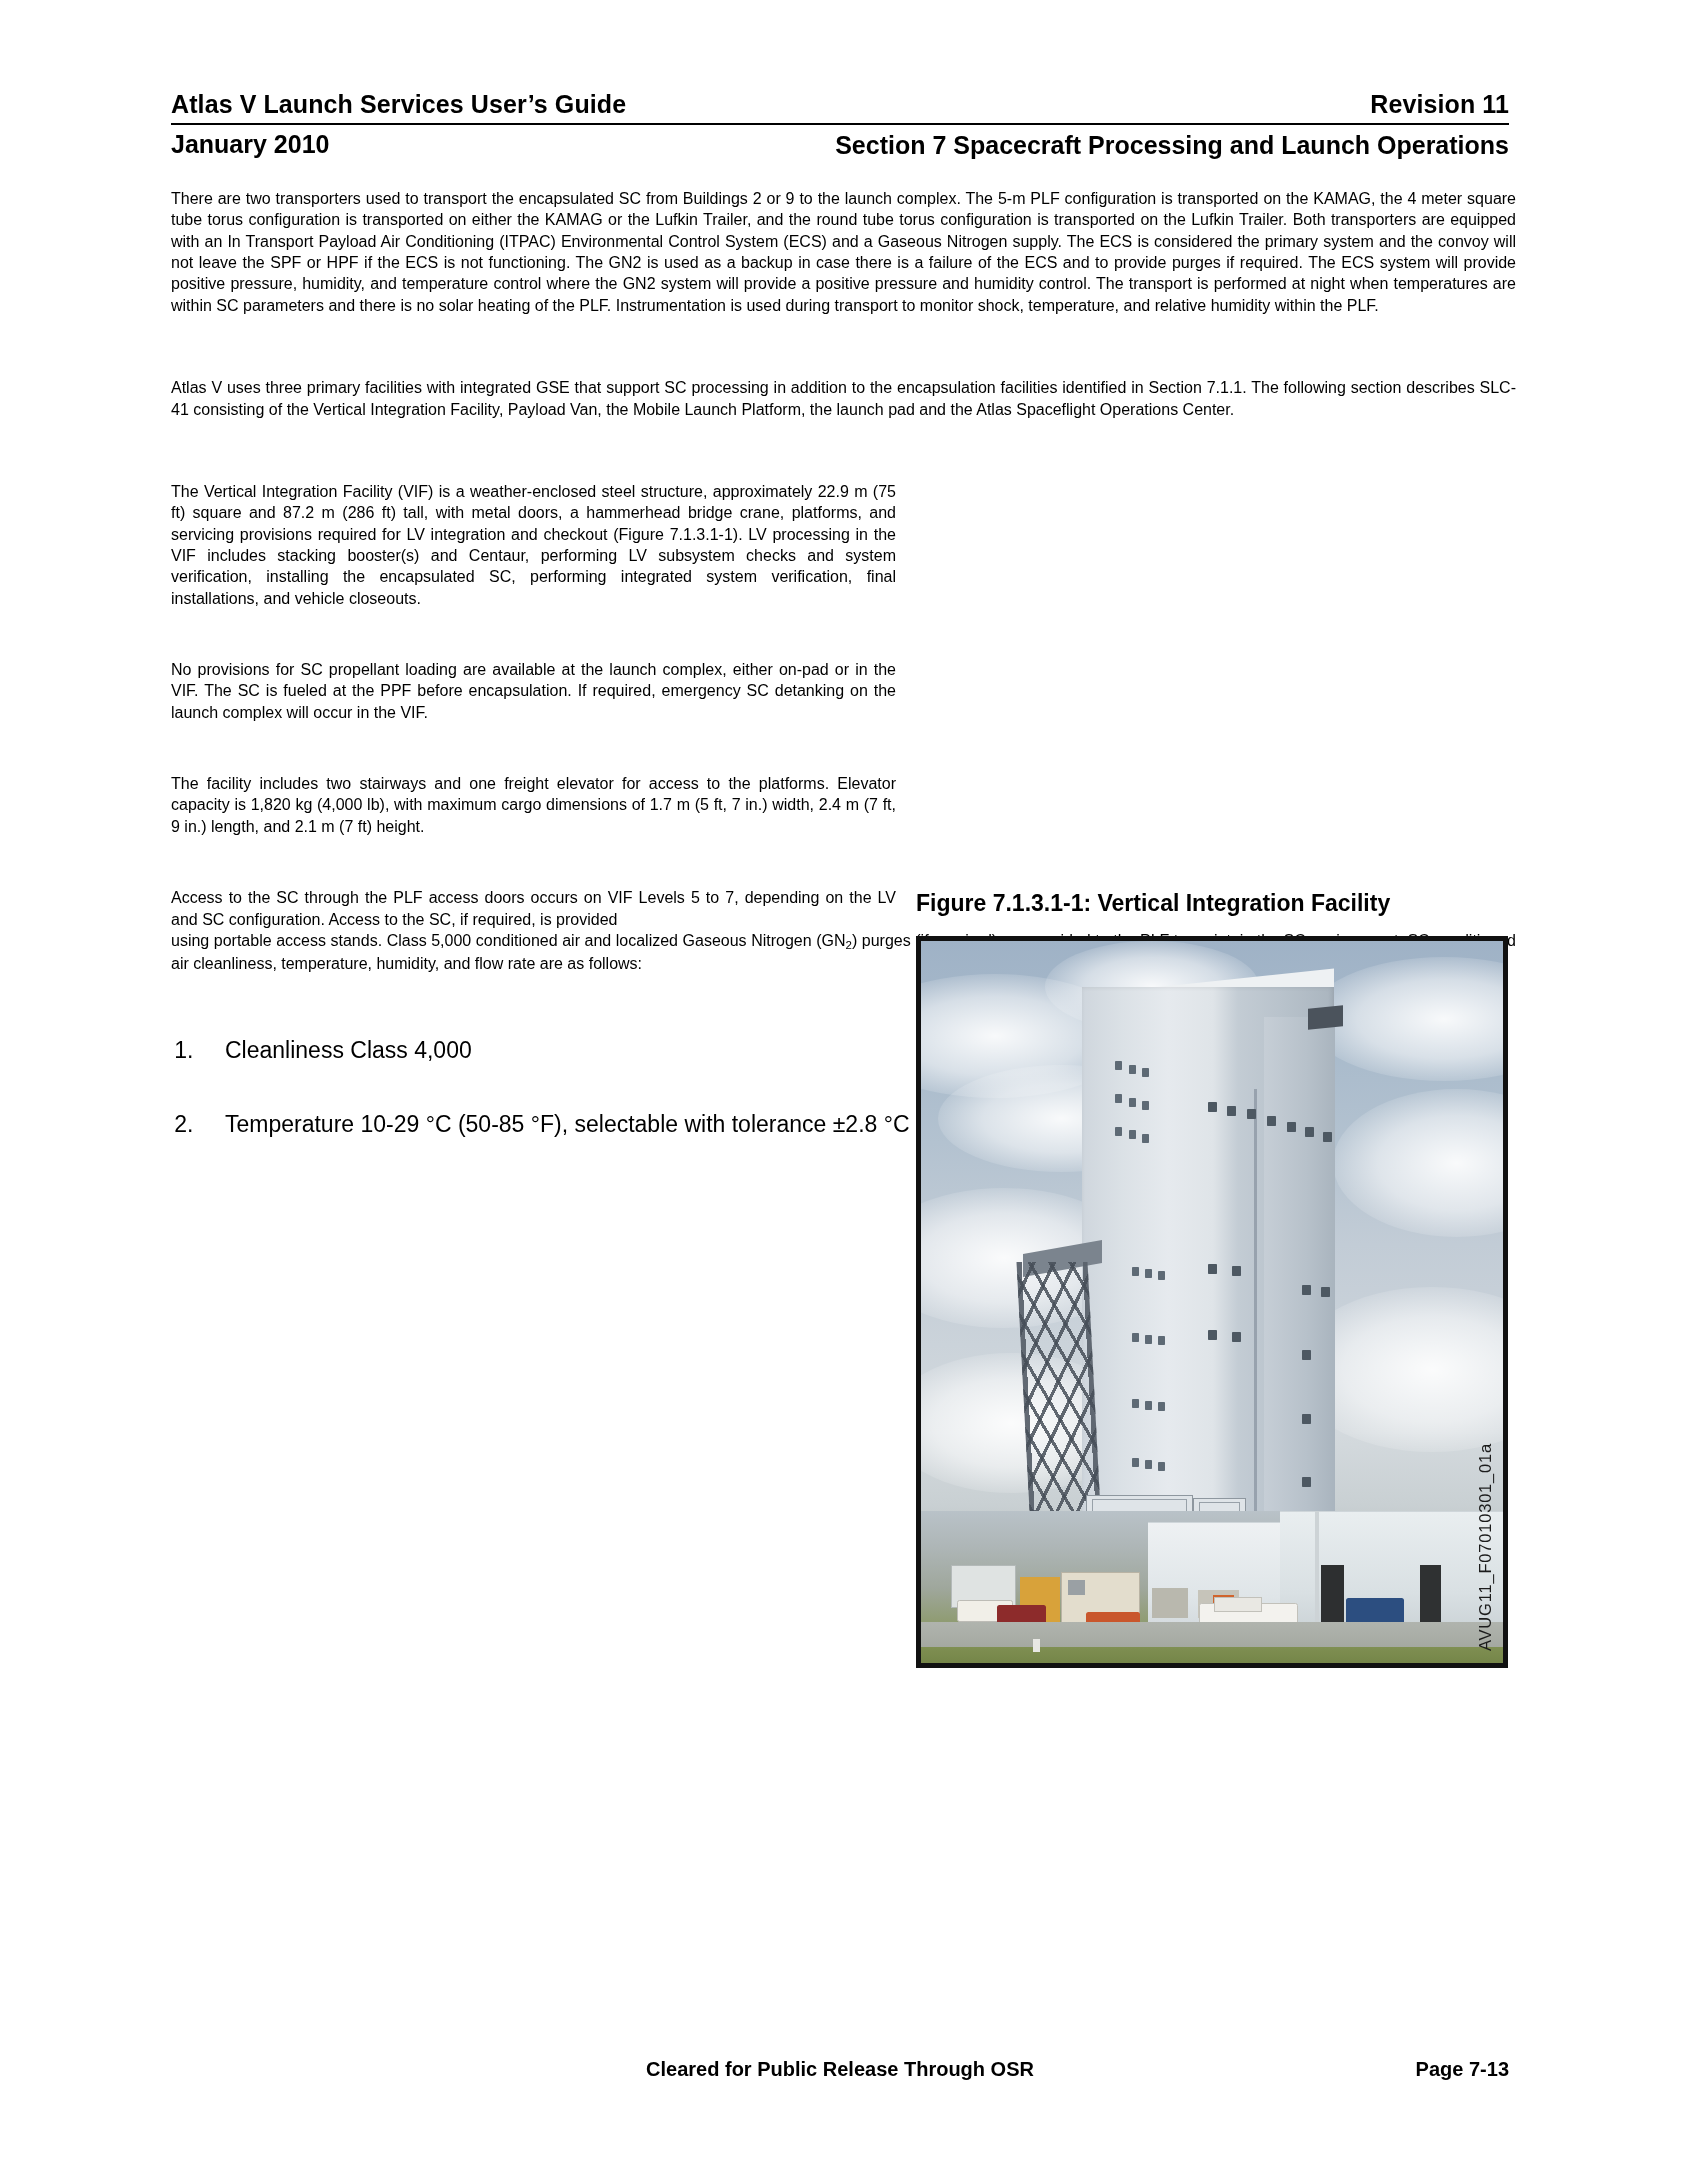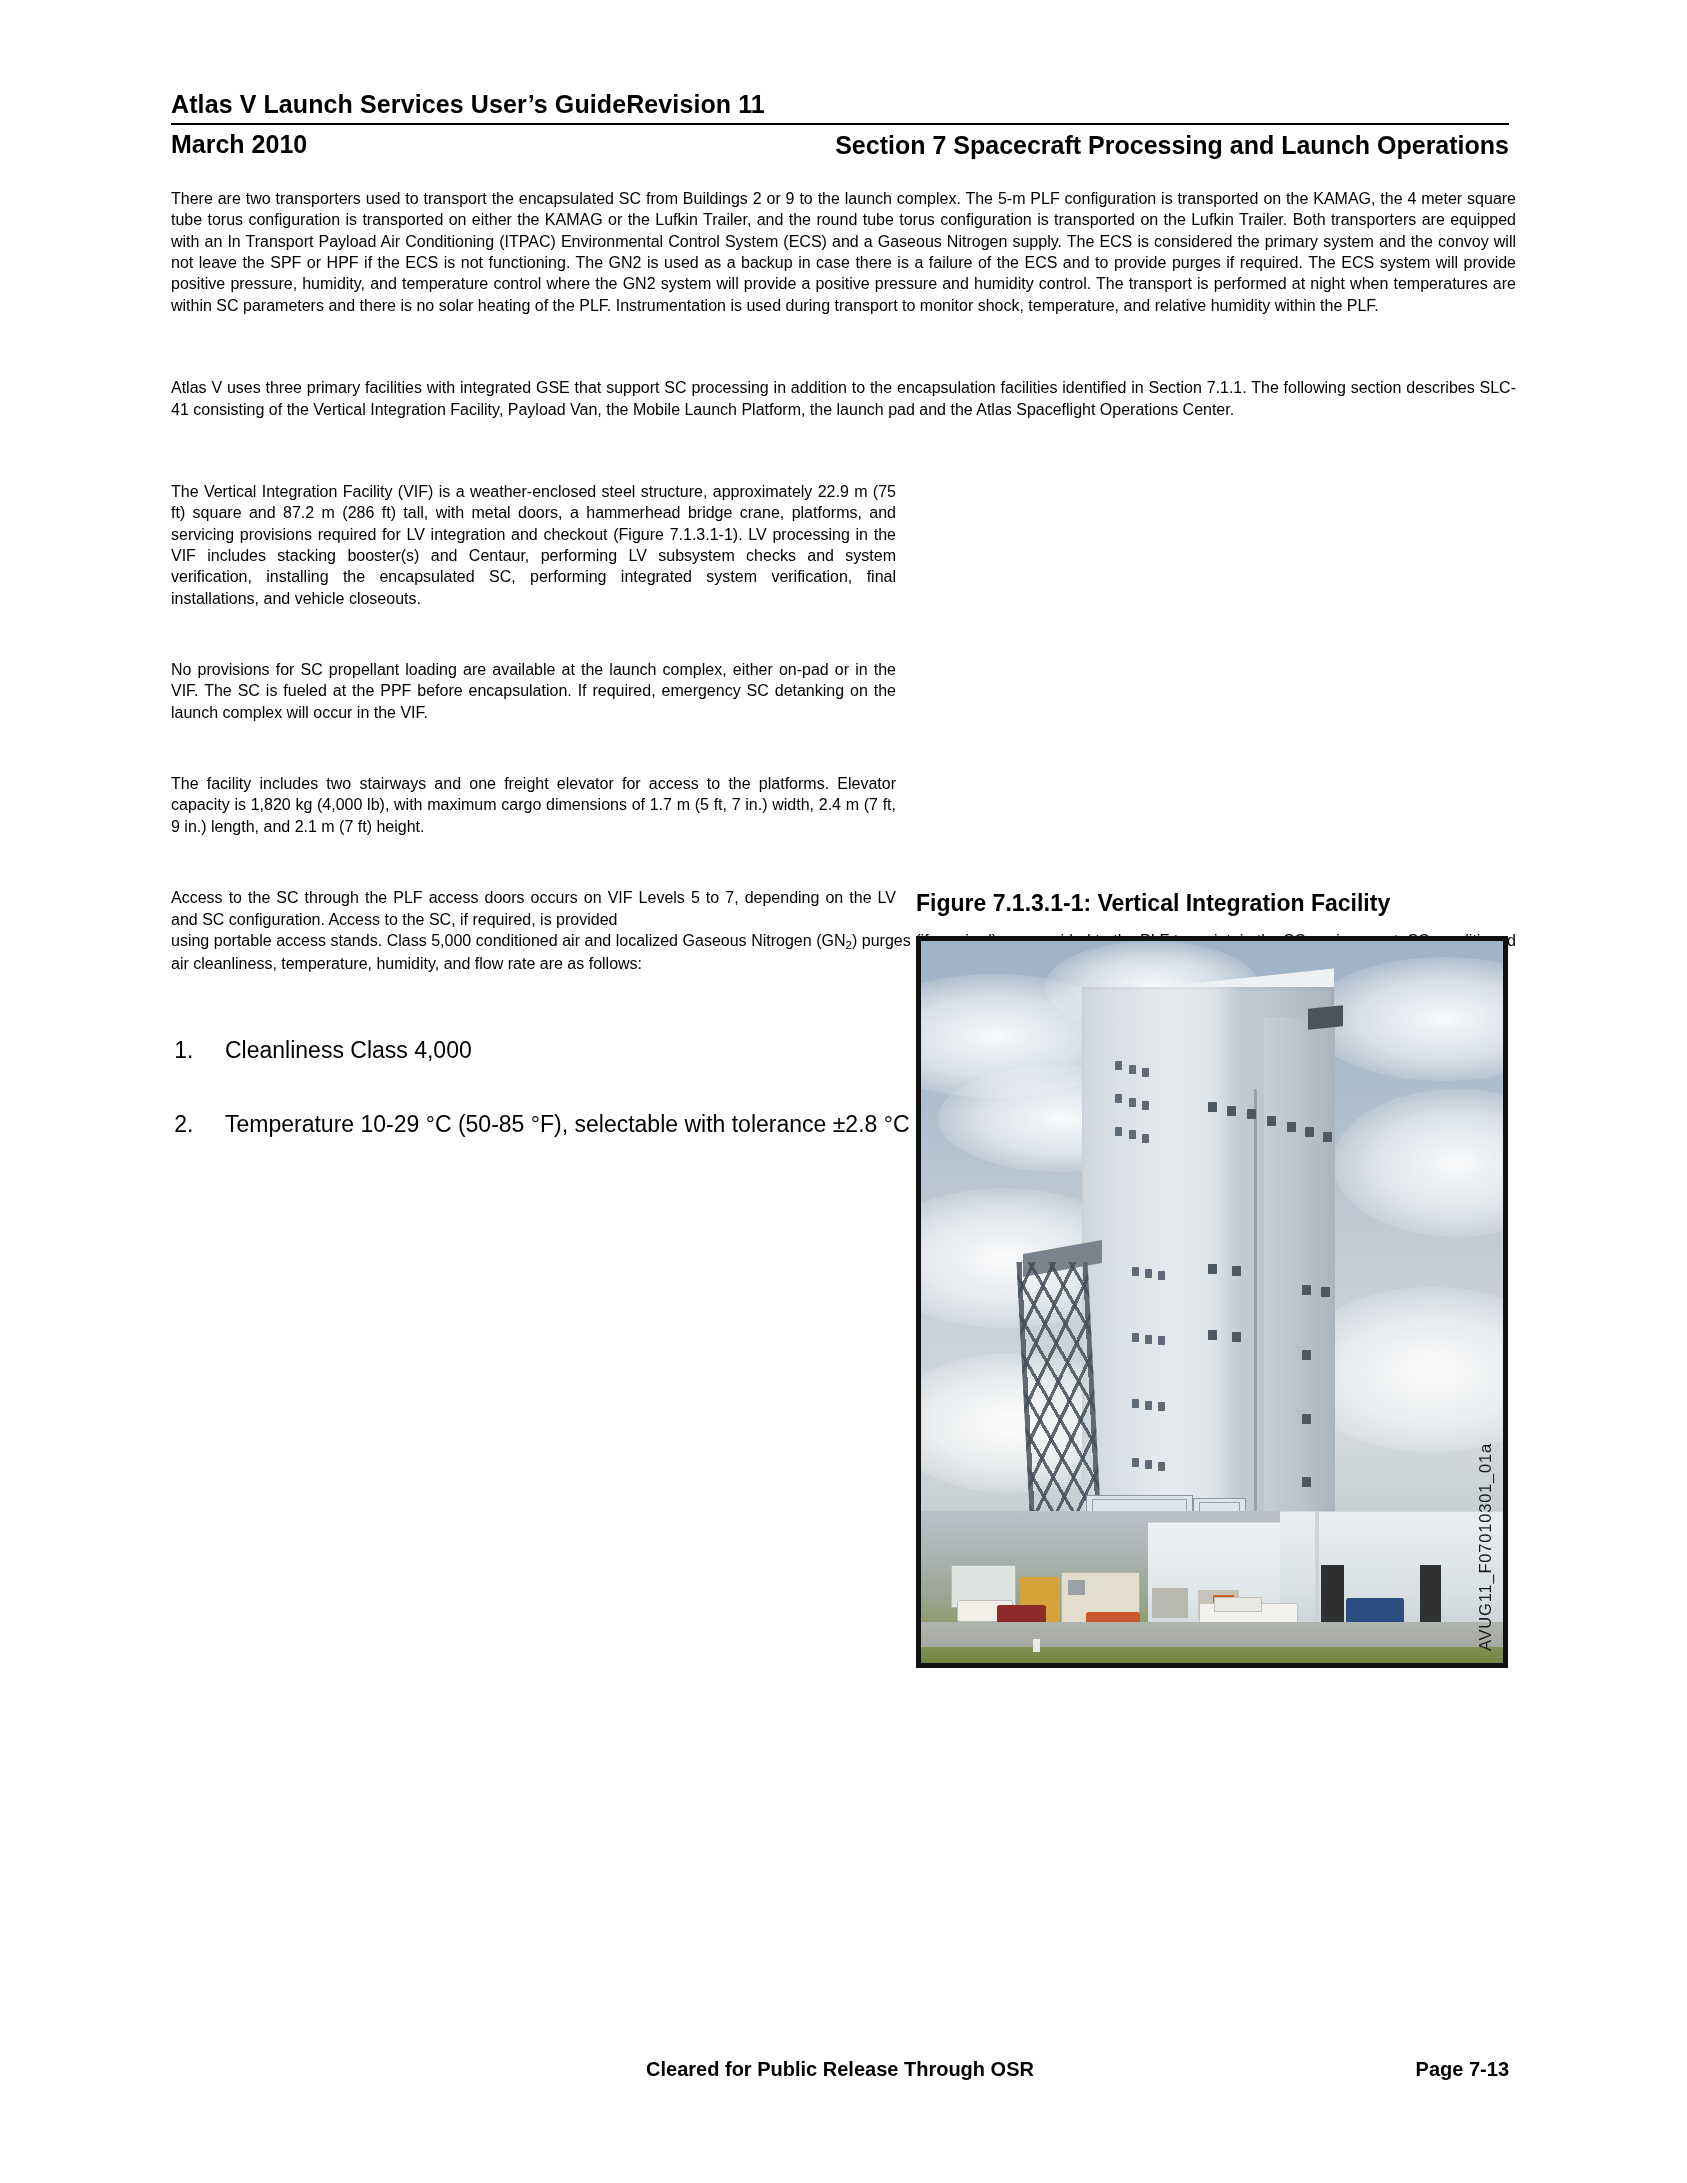"Atlas V Launch Services User’s" .hdr-row { justify-content: none -> space-between }
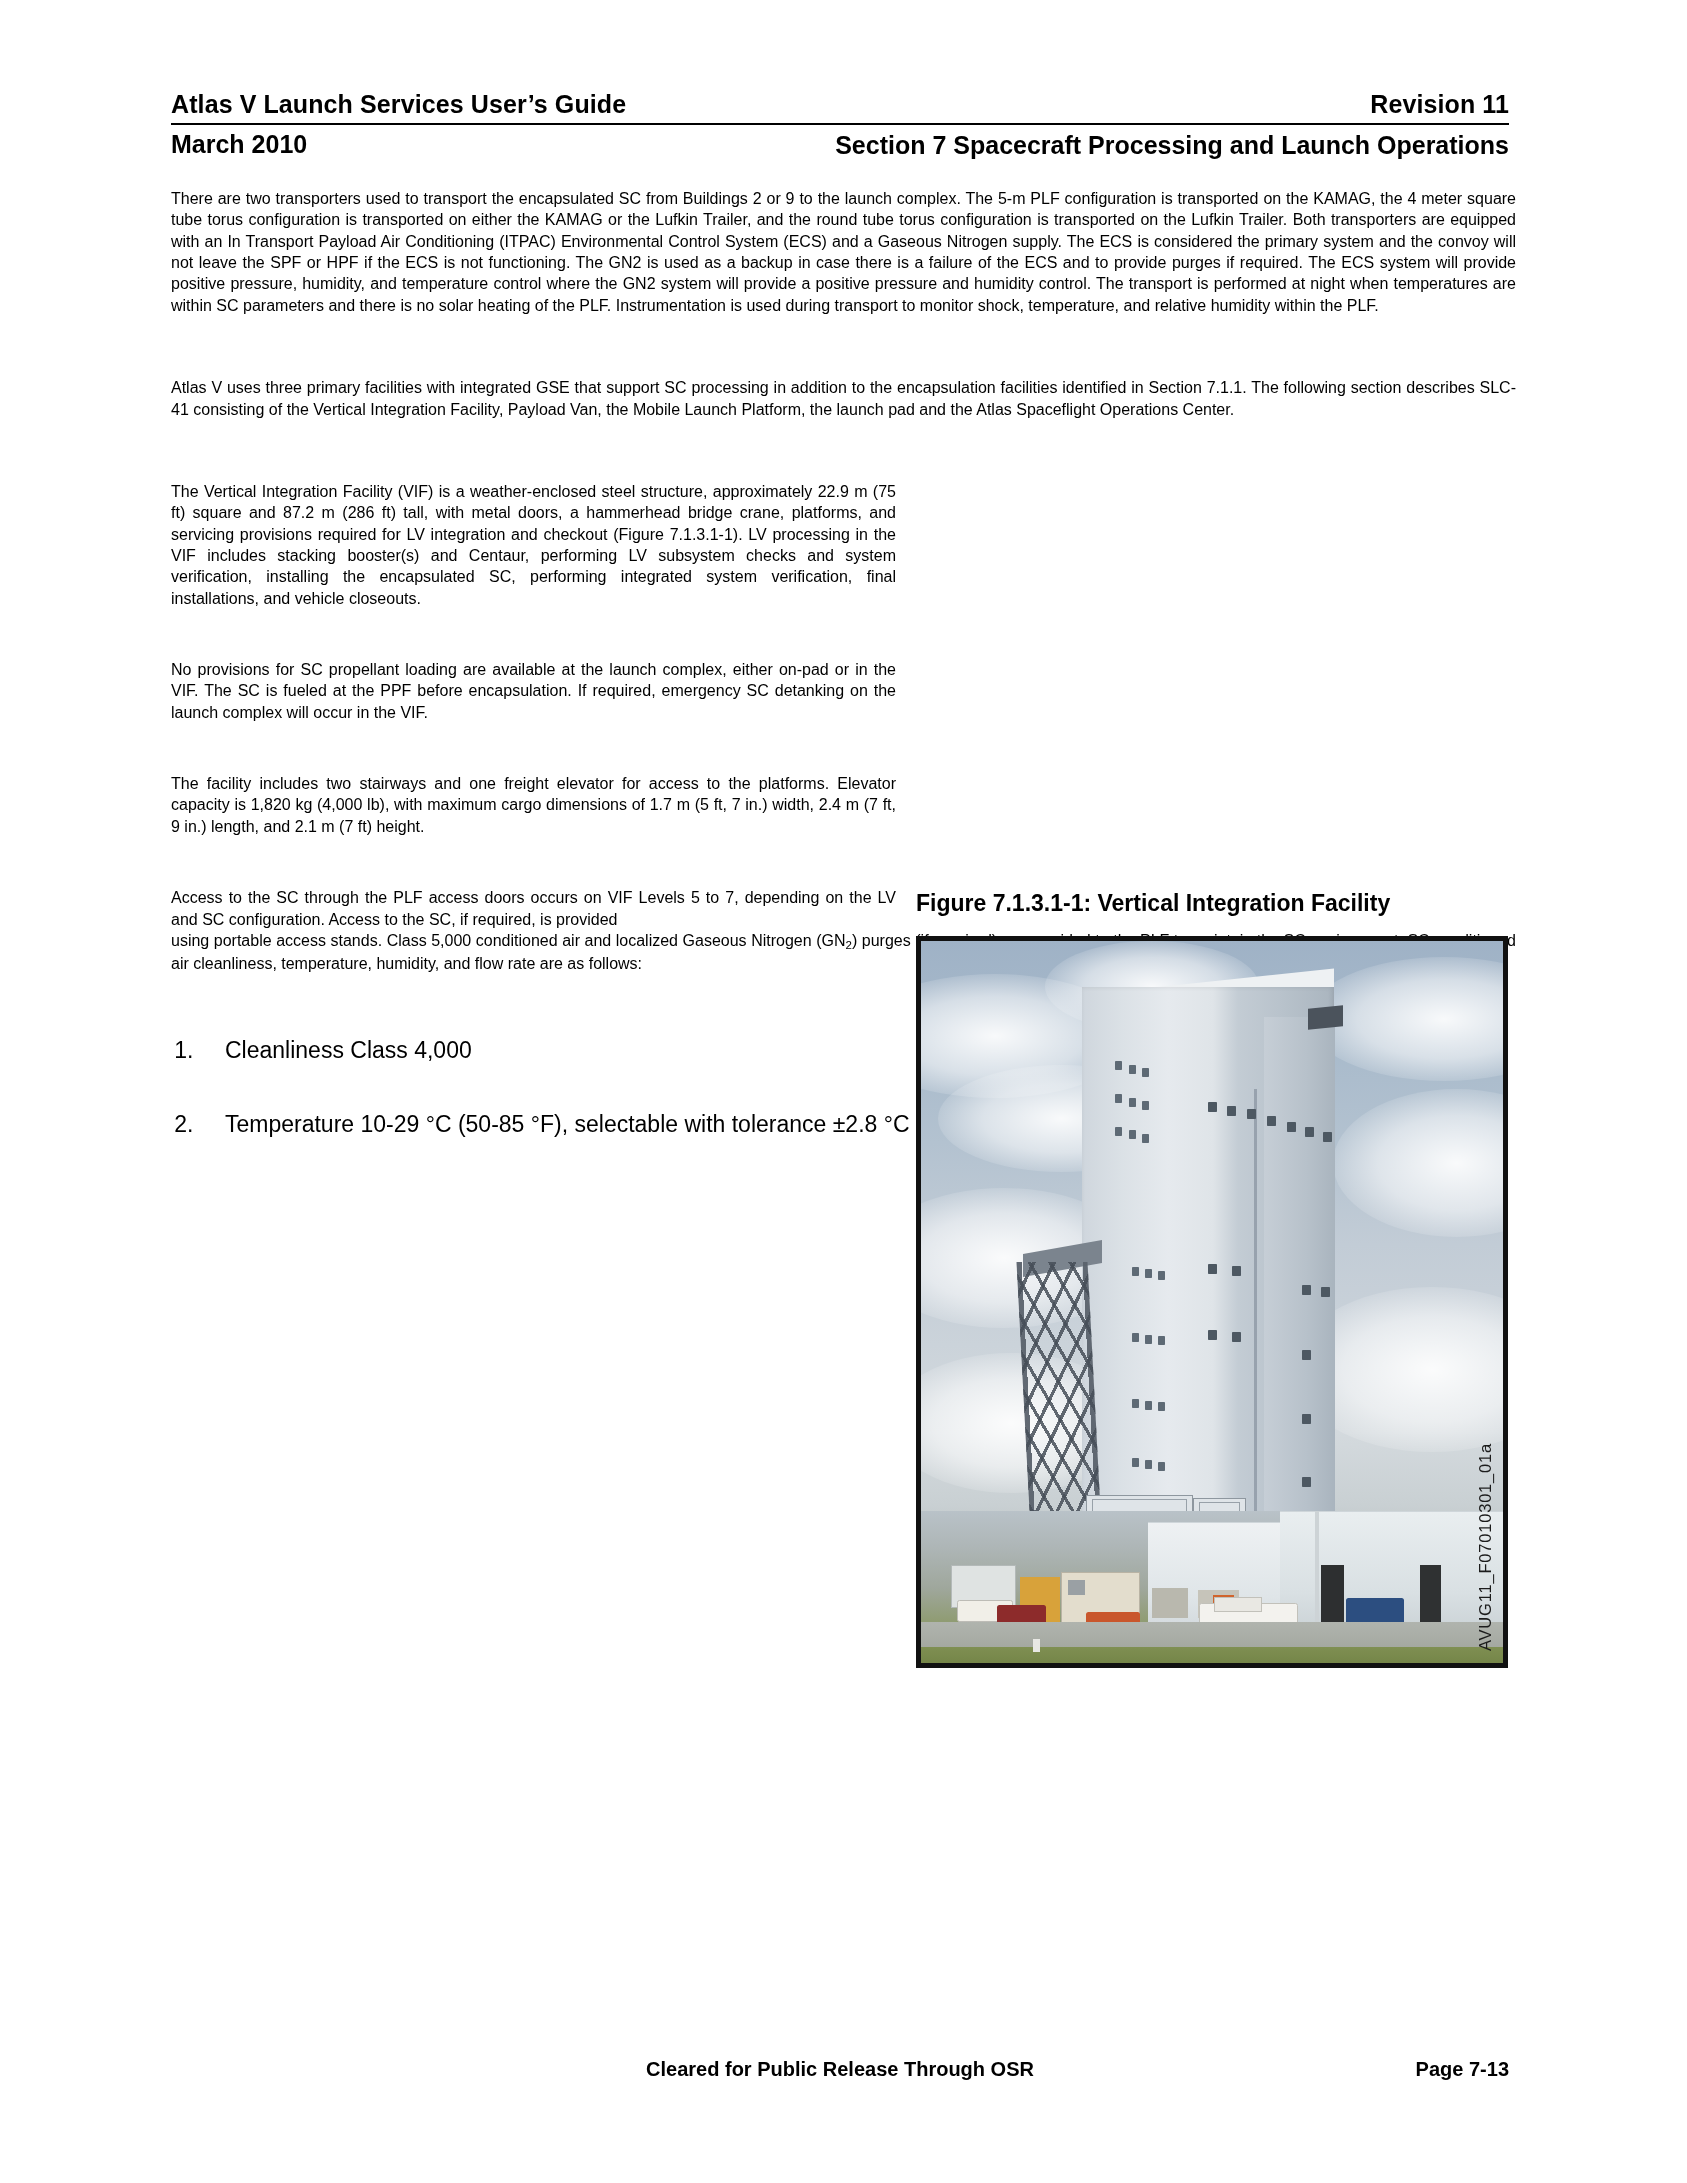"March 2010" span.hdr-left-2 { text: March -> January }
